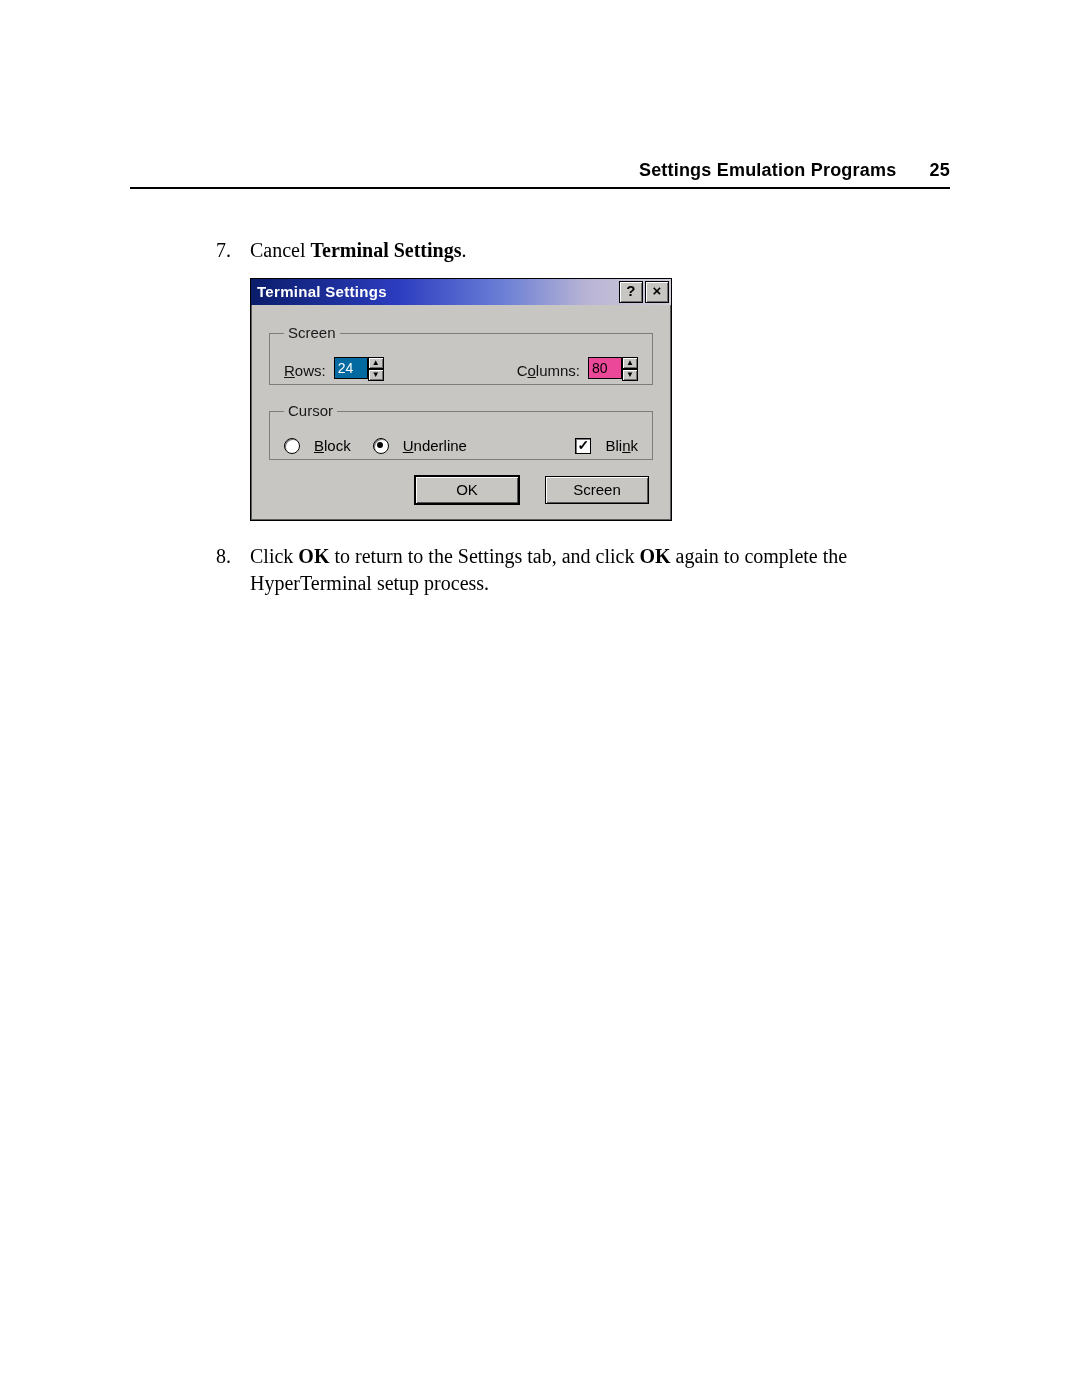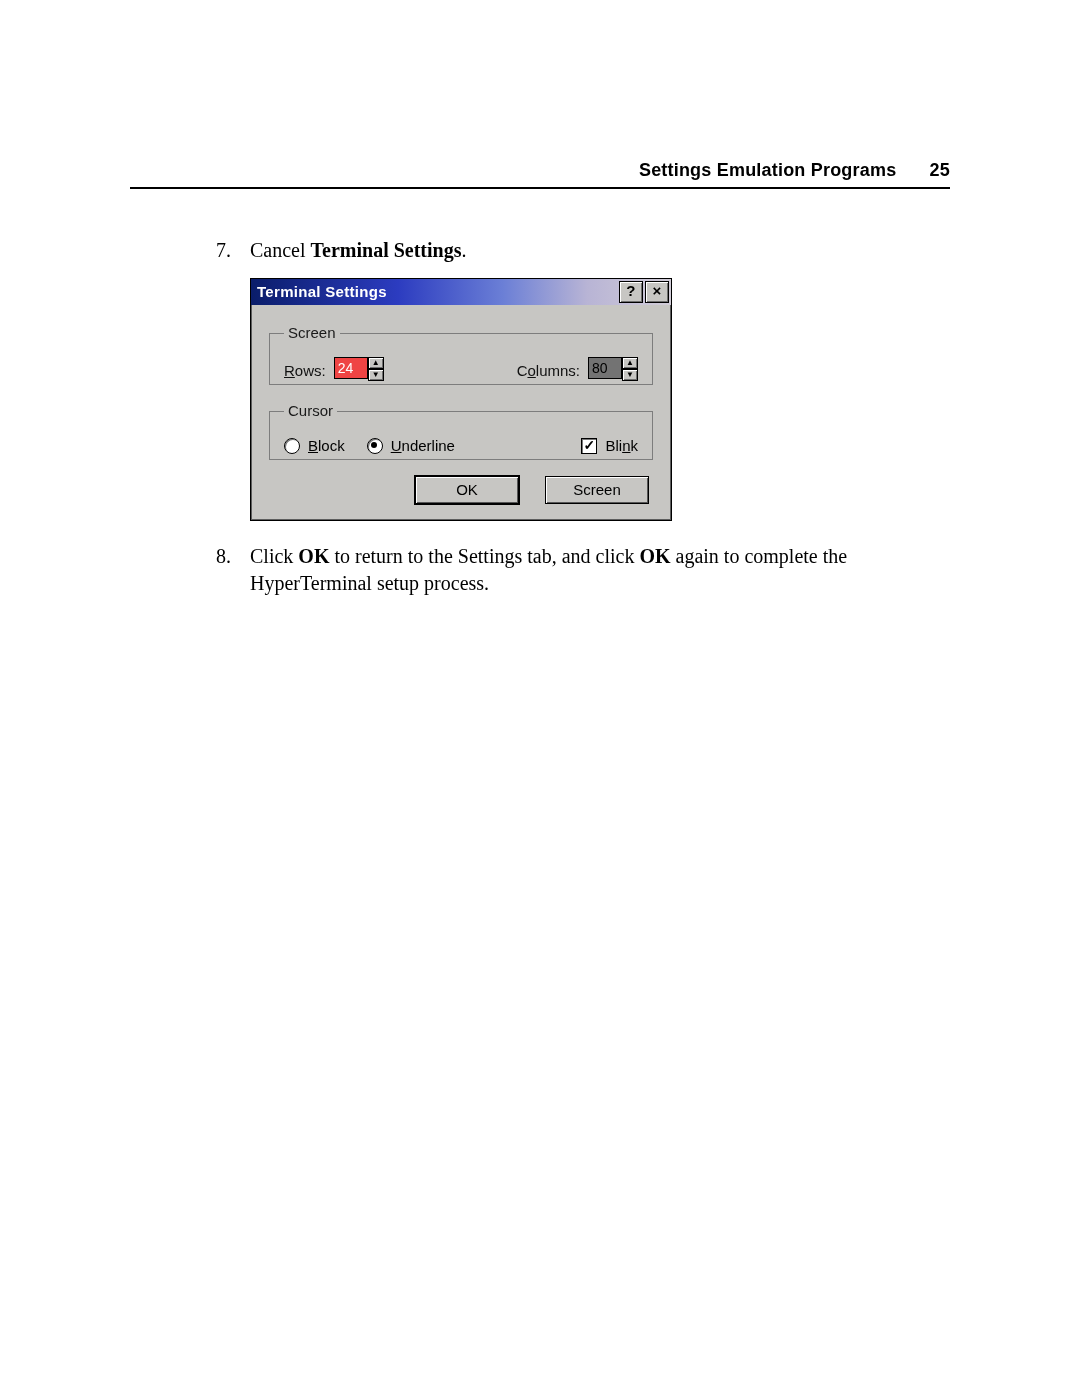"24" .spin input.sel { background: #ef4444 -> #0369a1 }
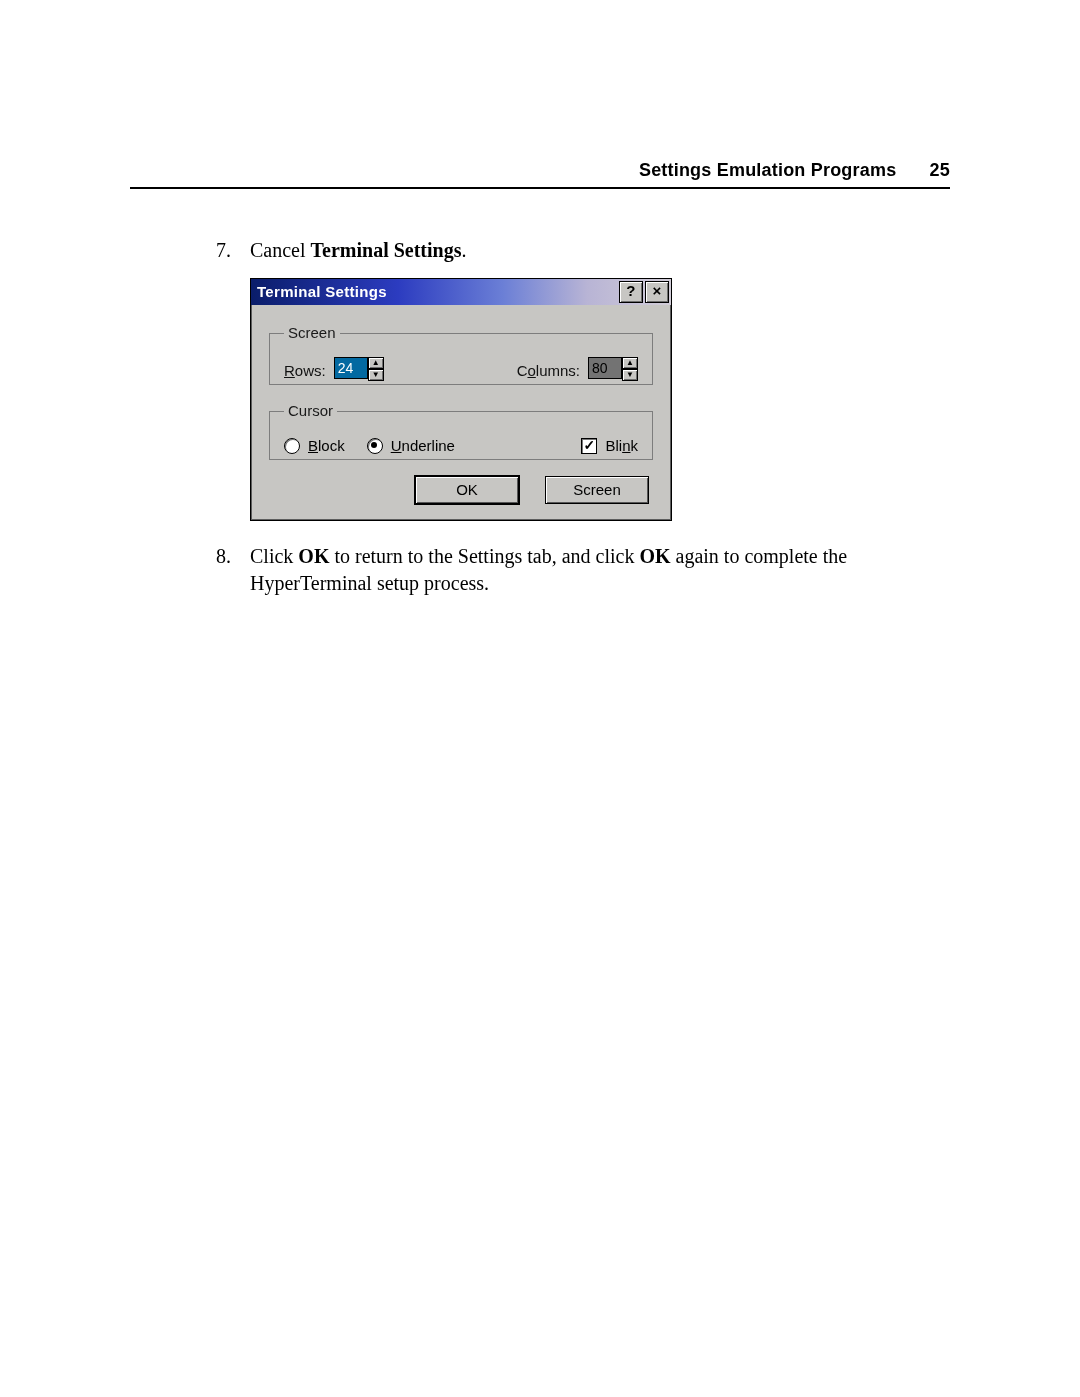"80" .spin input { background: #737373 -> #ec4899 }
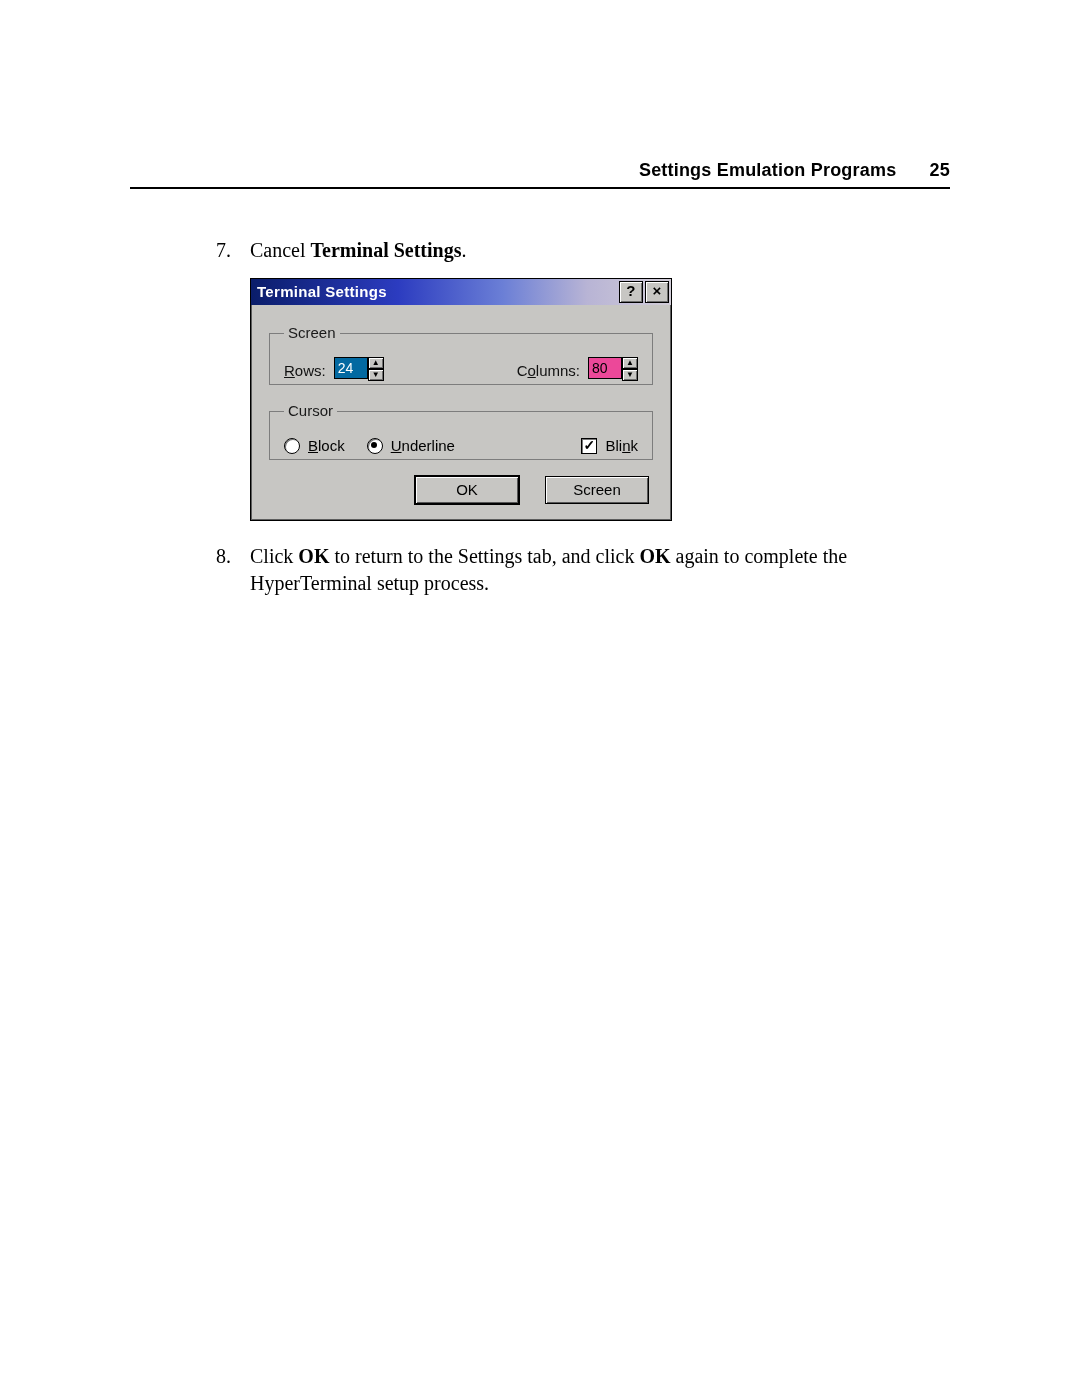"Block" .radio, .check { gap: 8px -> 14px }
